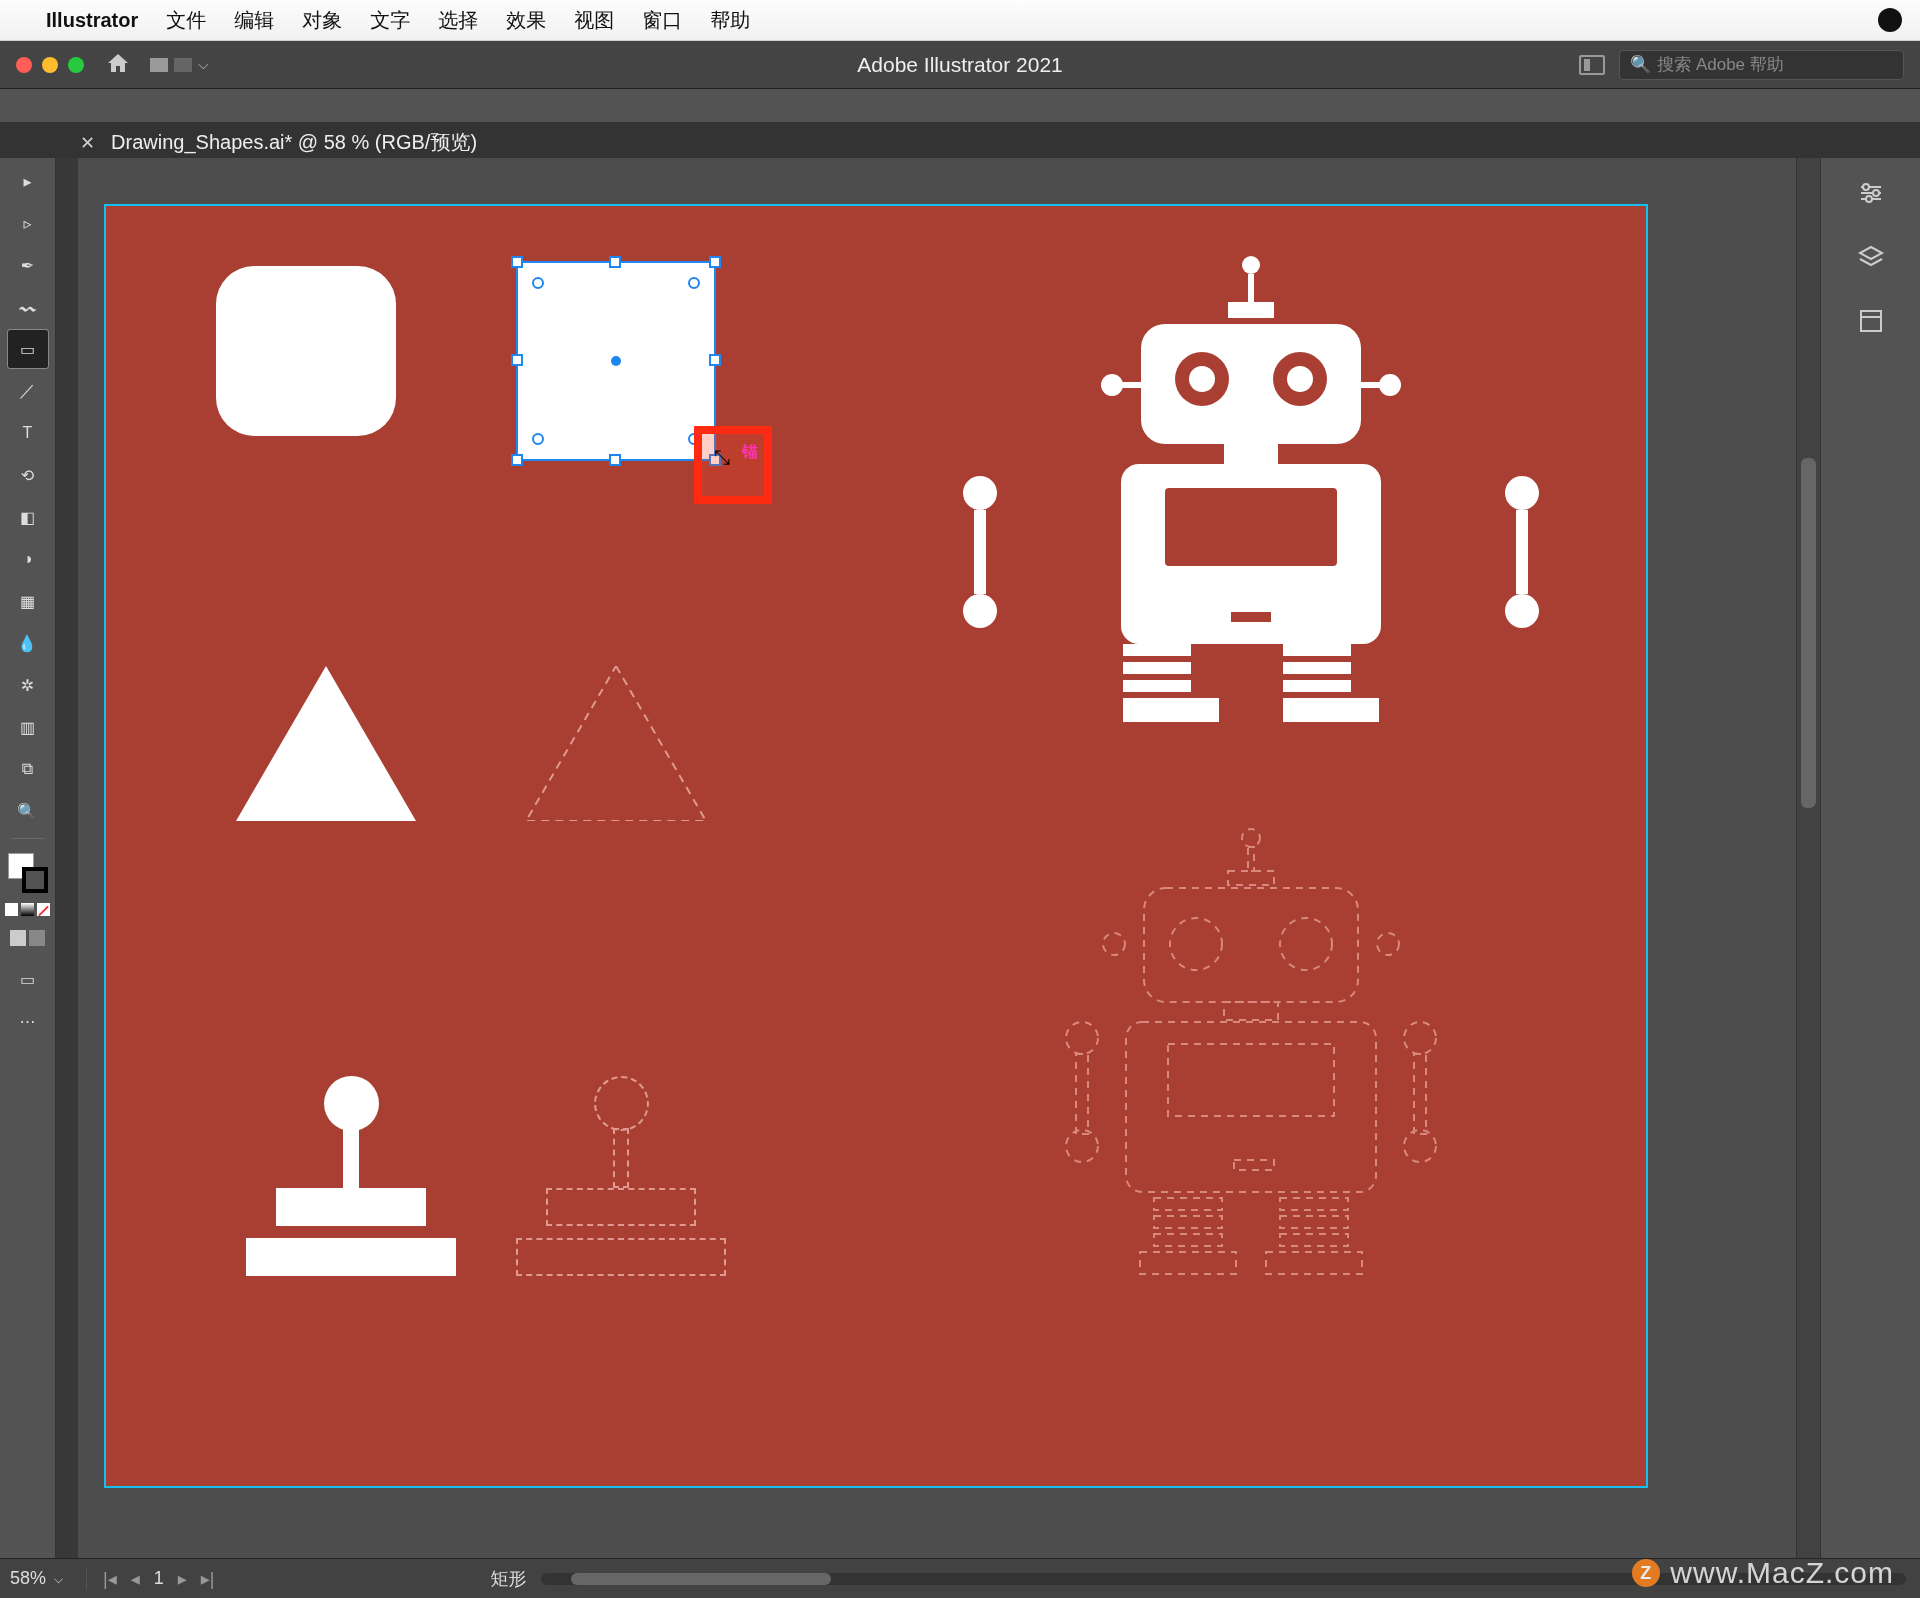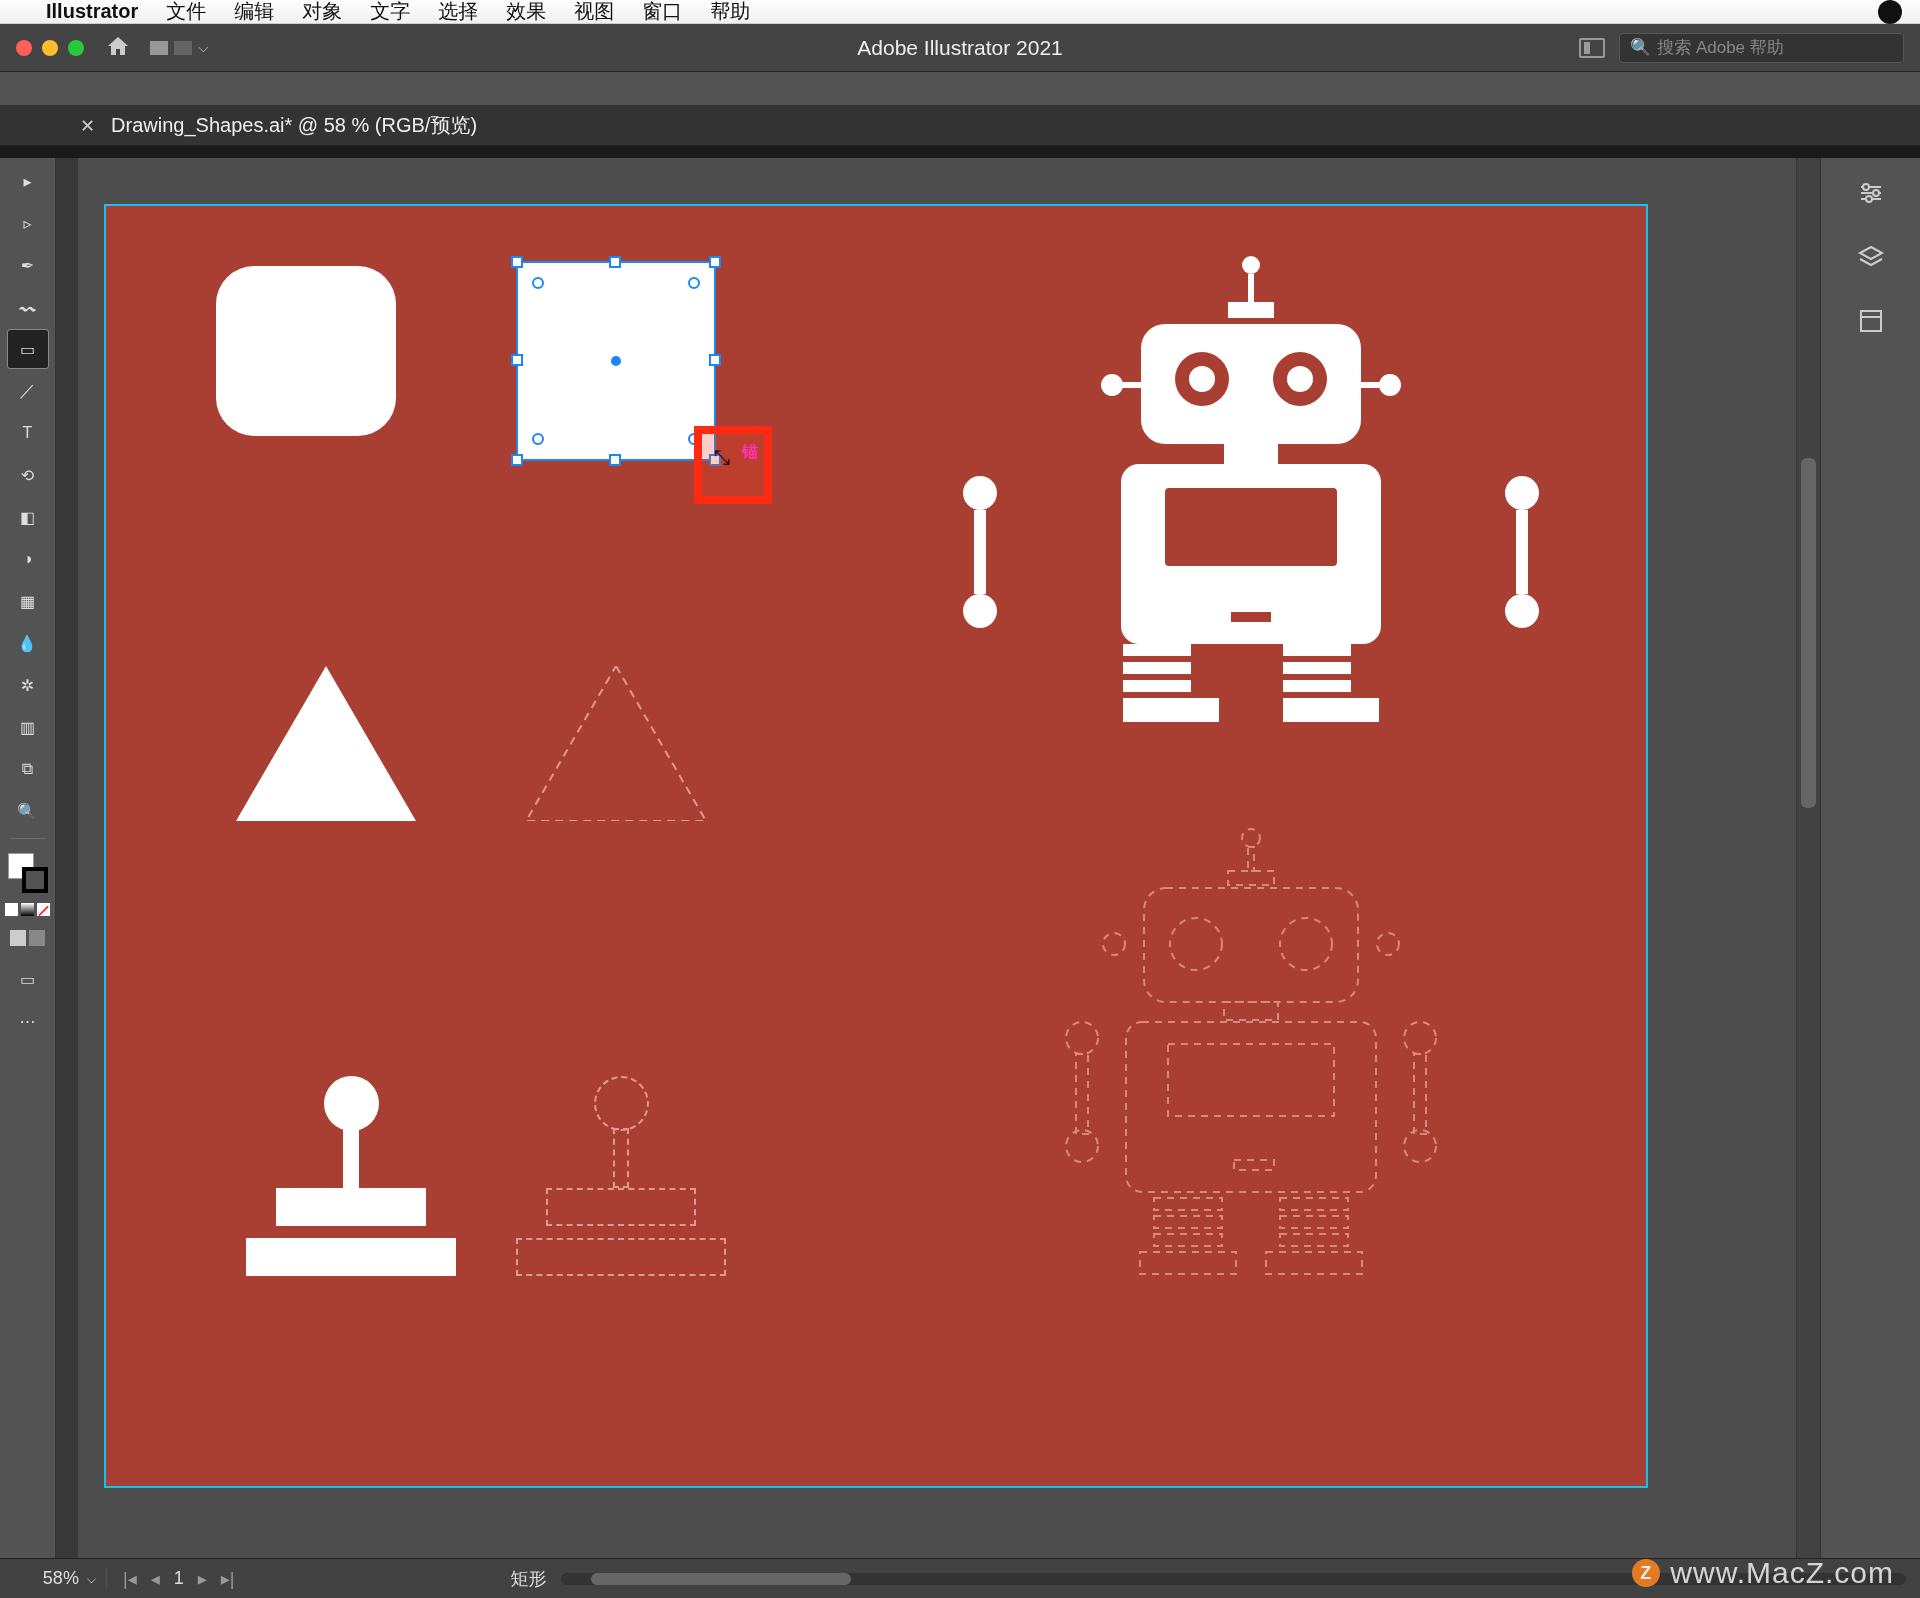"Illustrator" .macos-menubar { height: 24px -> 41px }
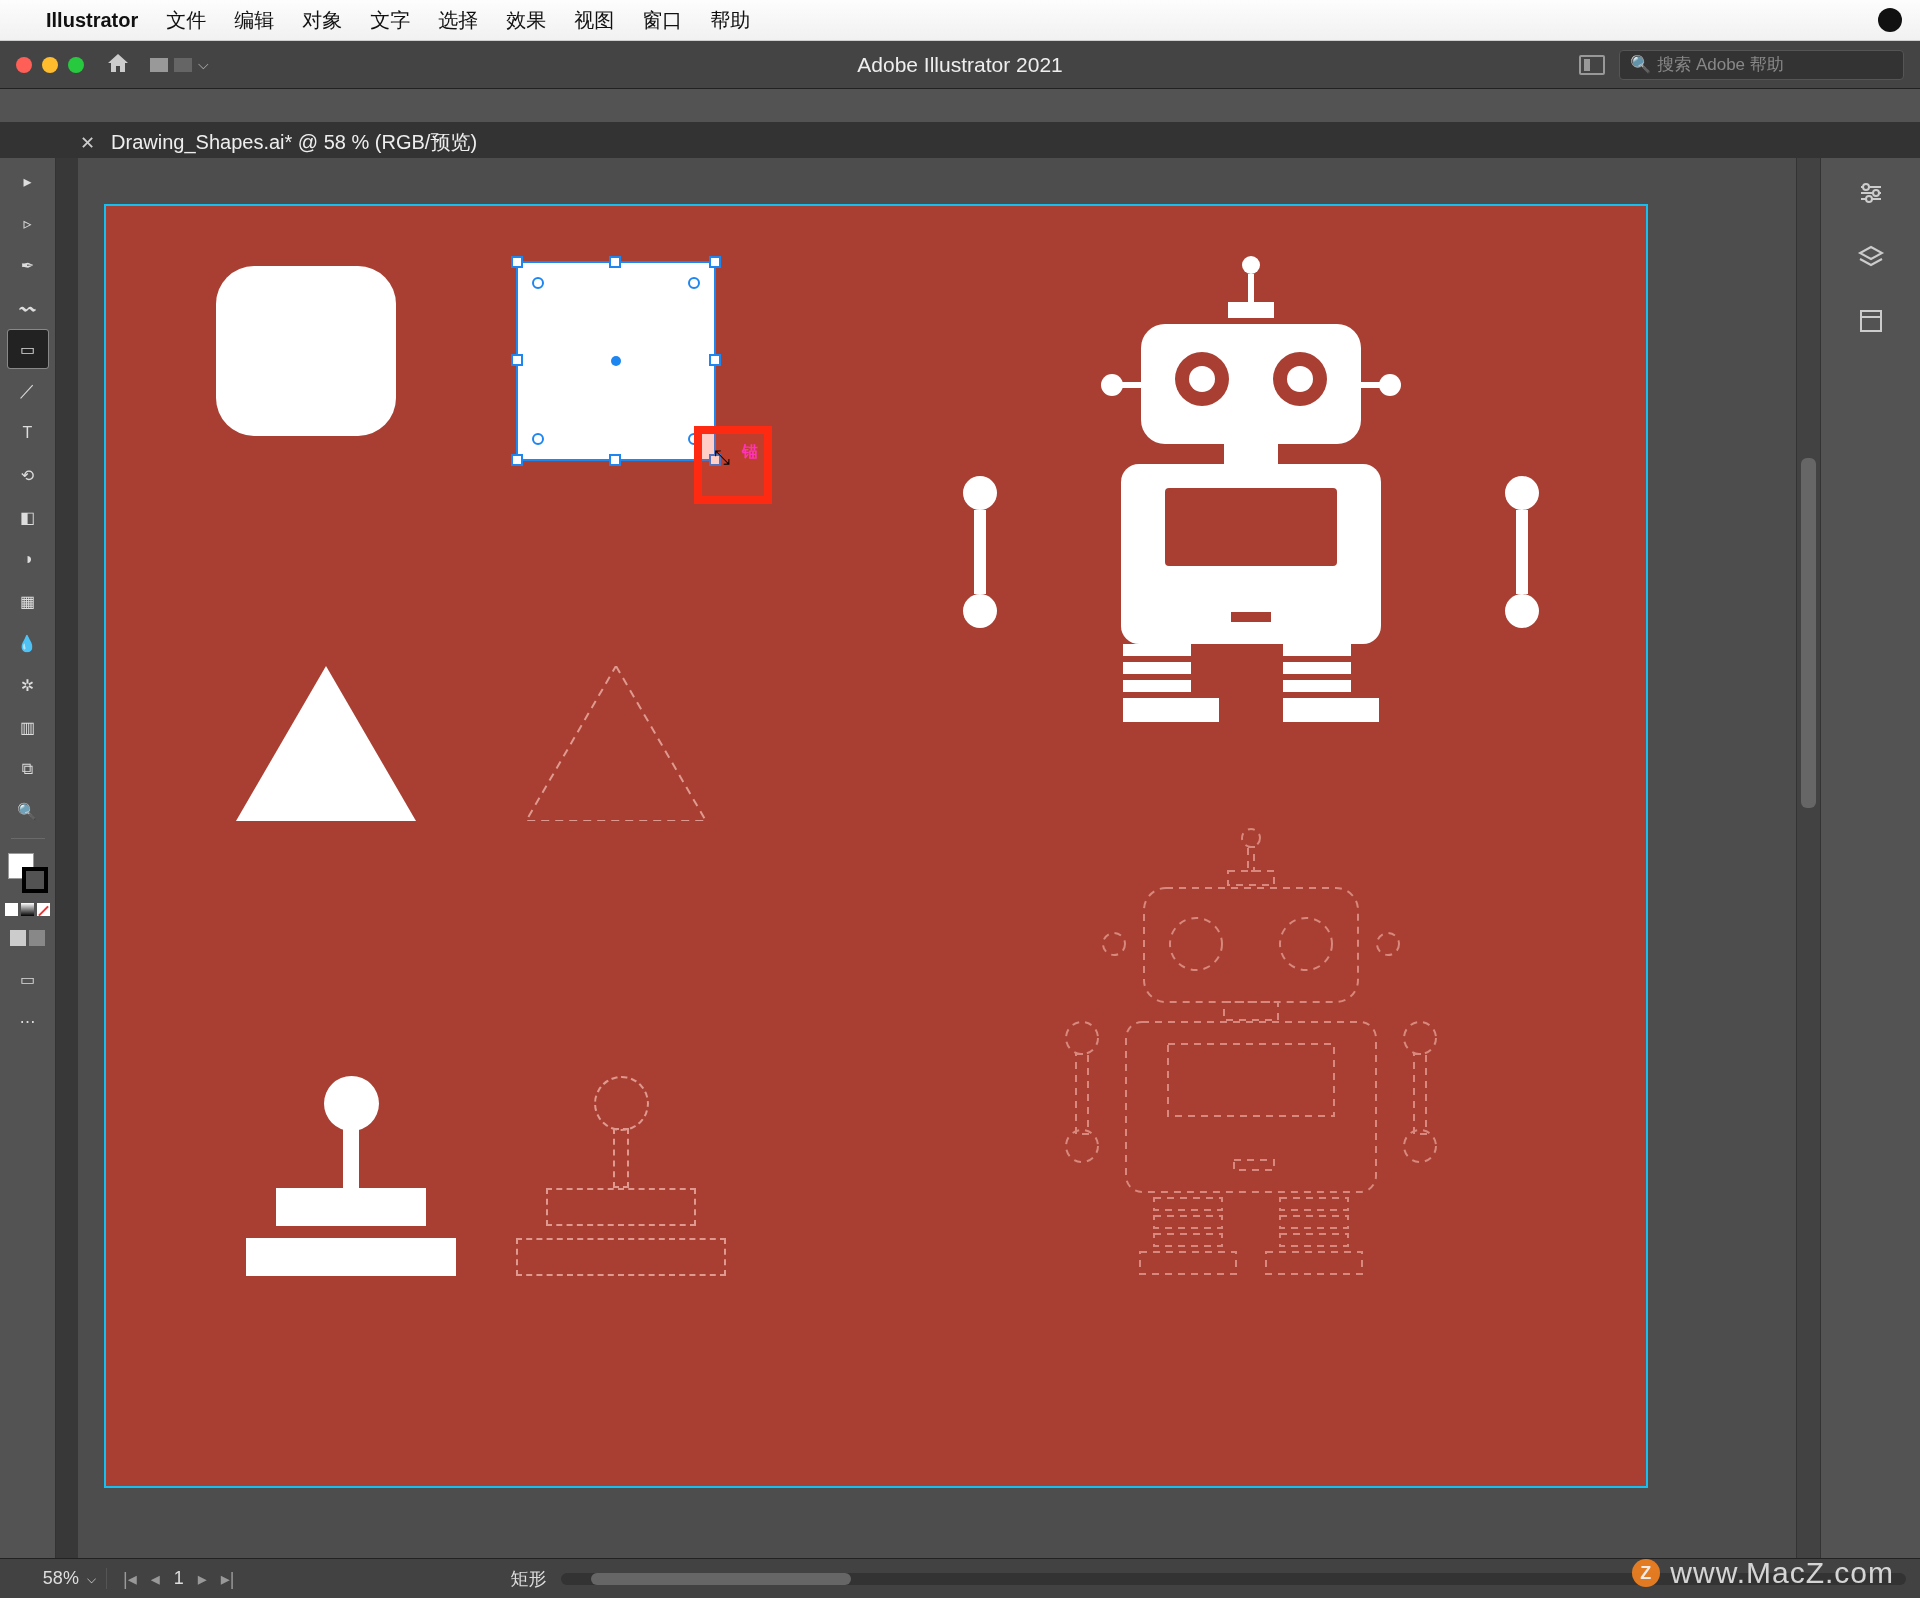"58%" .statusbar .zoom { justify-content: flex-end -> none; width: 107px -> 87px }
